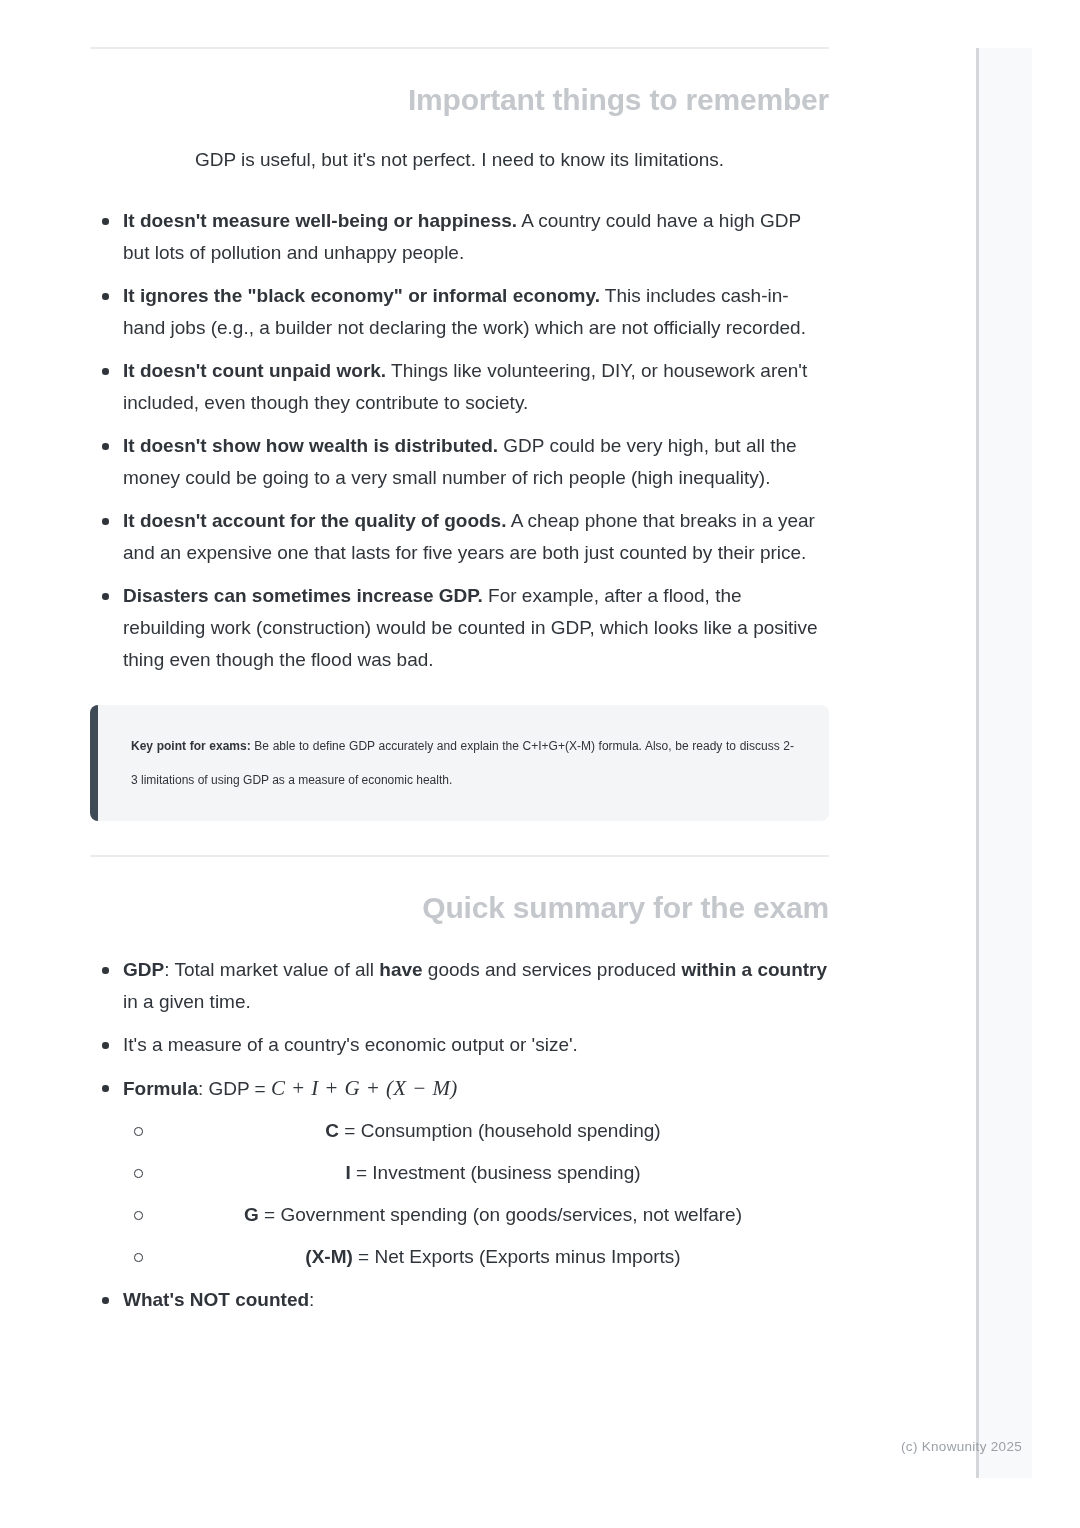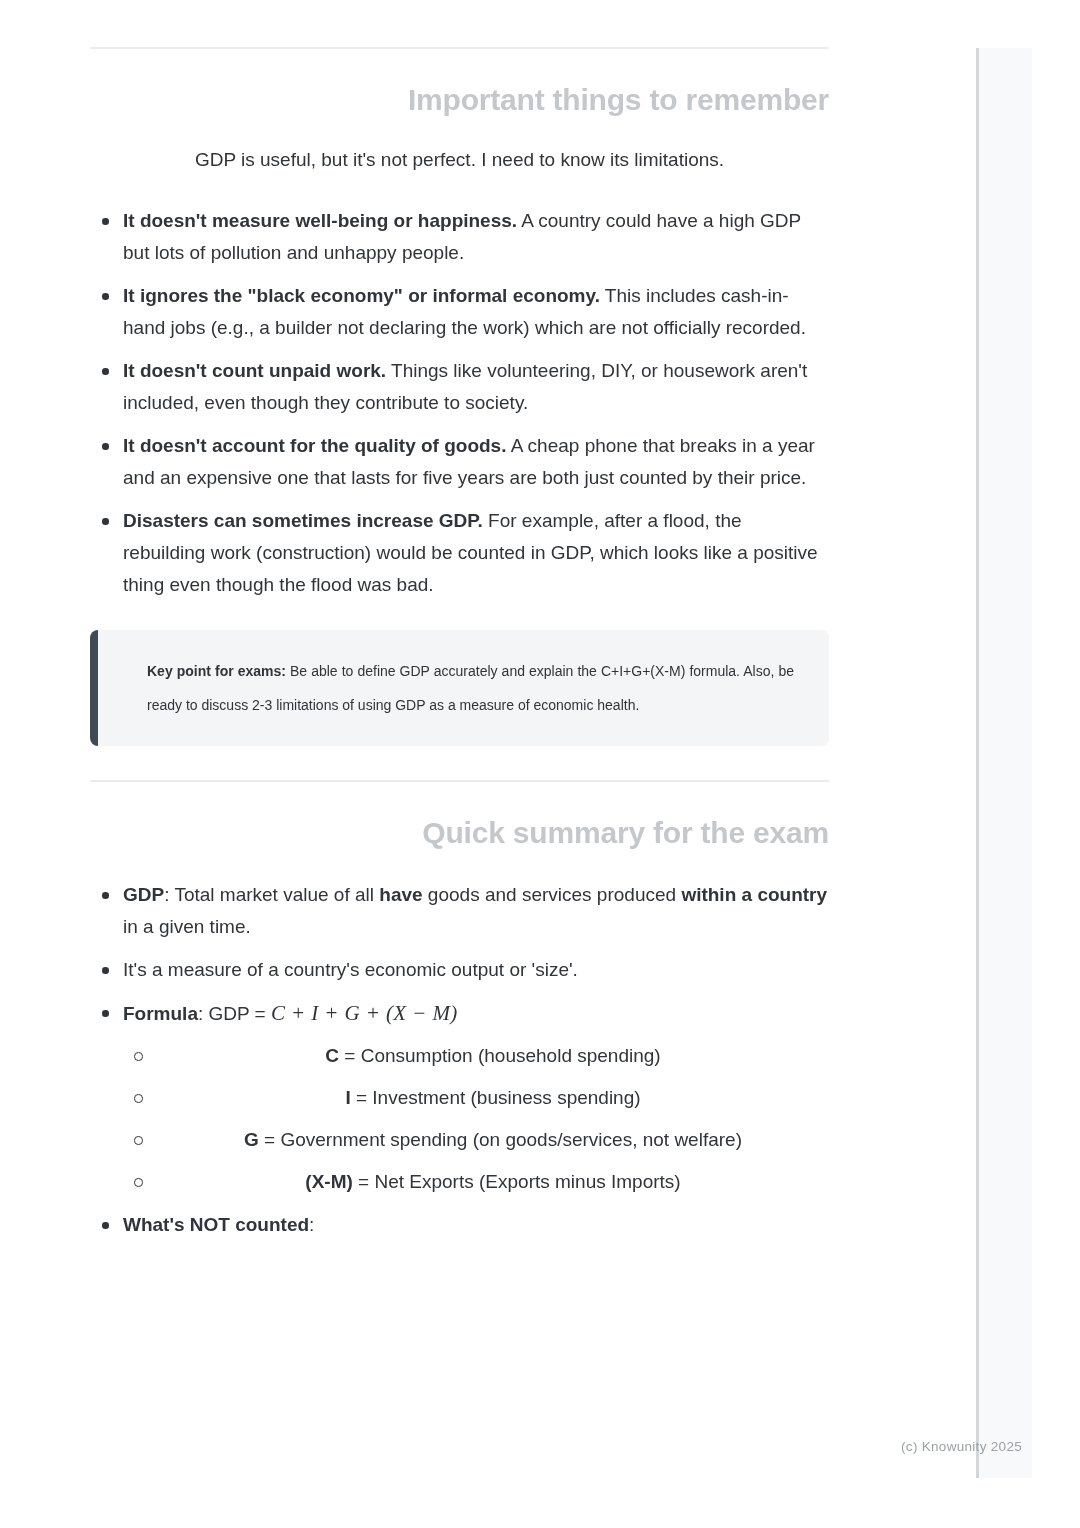"It doesn't show how wealth" li.item { html: none -> <li> <div><b>It doesn't show how wealth is distributed.</b> GDP could be very high, but all the money could be going to a very small number of rich people (high inequality).</div> </li> }
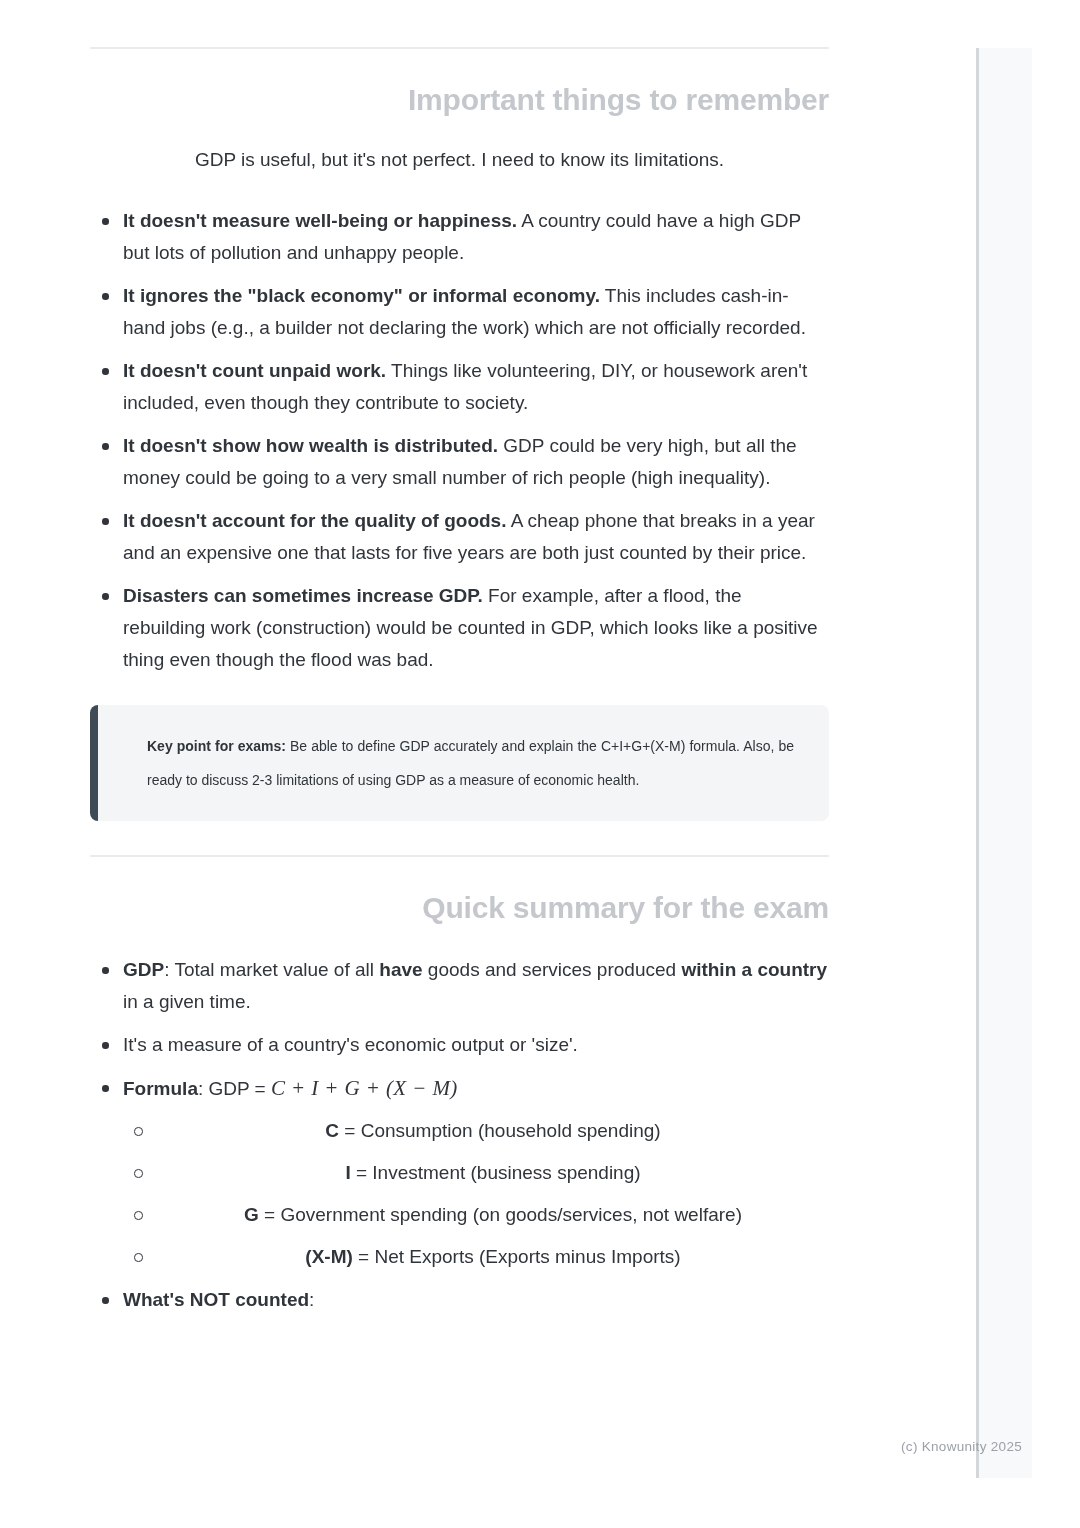"Key point for exams: Be" .callout { font-size: 14px -> 12px; padding: 24px 35px 24px 49px -> 24px 35px 24px 33px }
